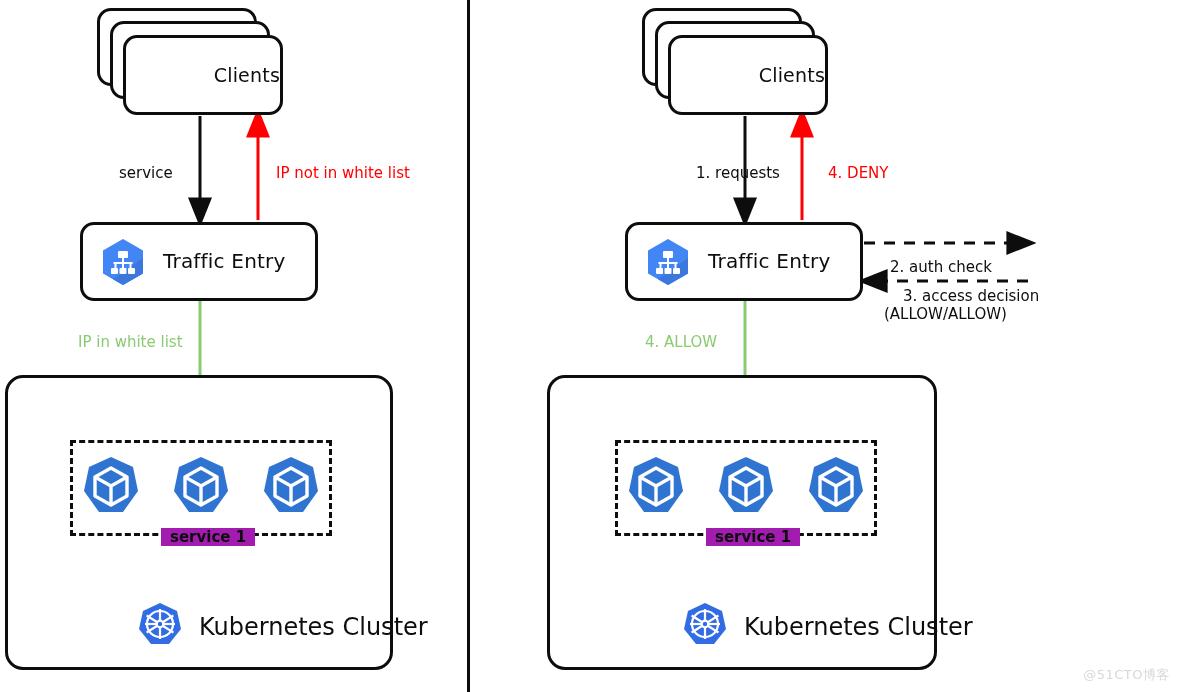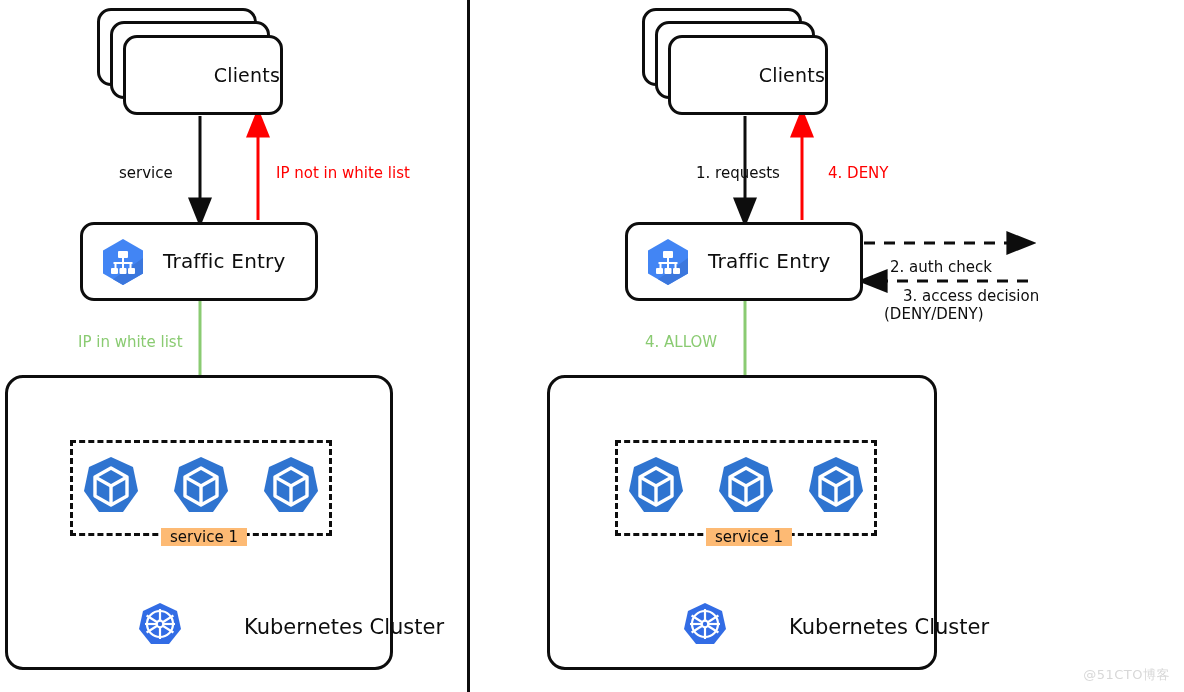"(DENY/DENY)" div.edgelabel { text: DENY/DENY -> ALLOW/ALLOW }
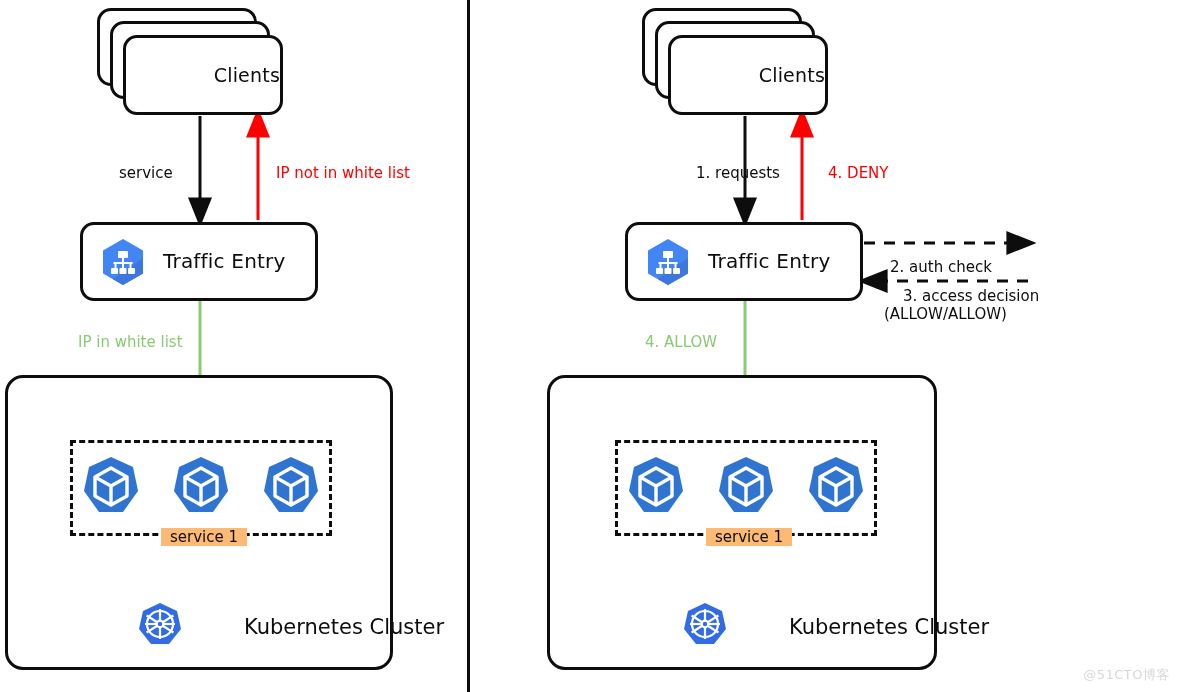"service 1" .svclabel { background: #fdba74 -> #a21caf; font-weight: none -> bold }
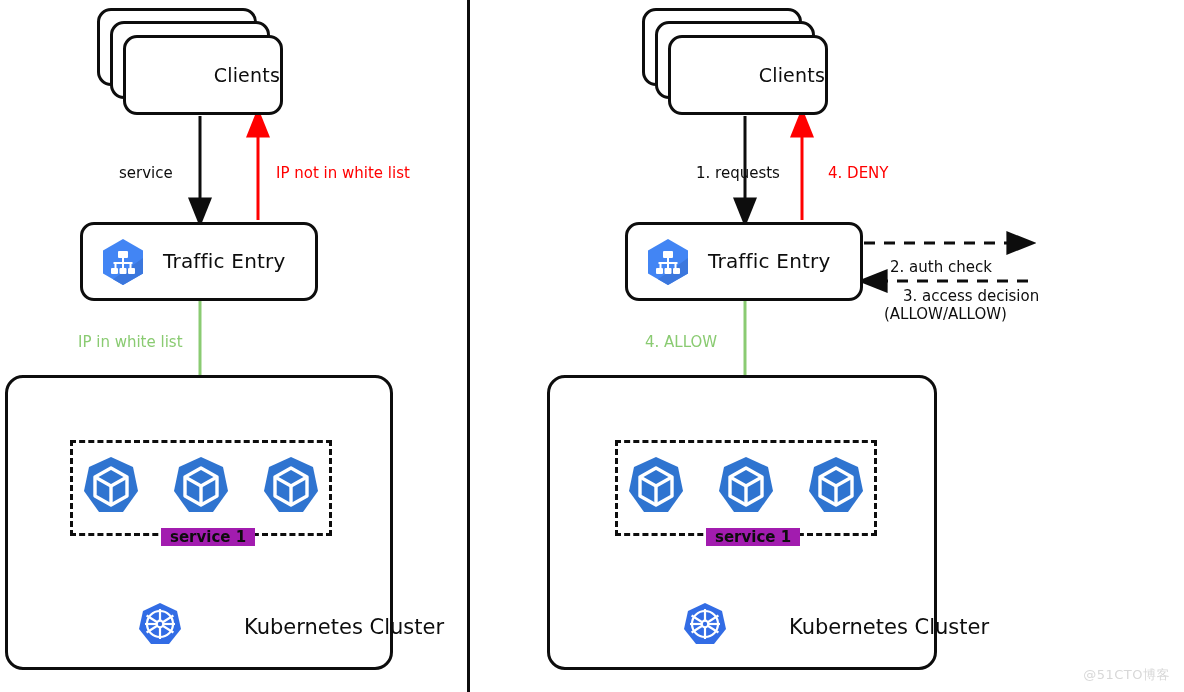"Kubernetes Cluster" .cluster-footer .label { font-size: 21px -> 24px; margin-left: 45px -> none }
